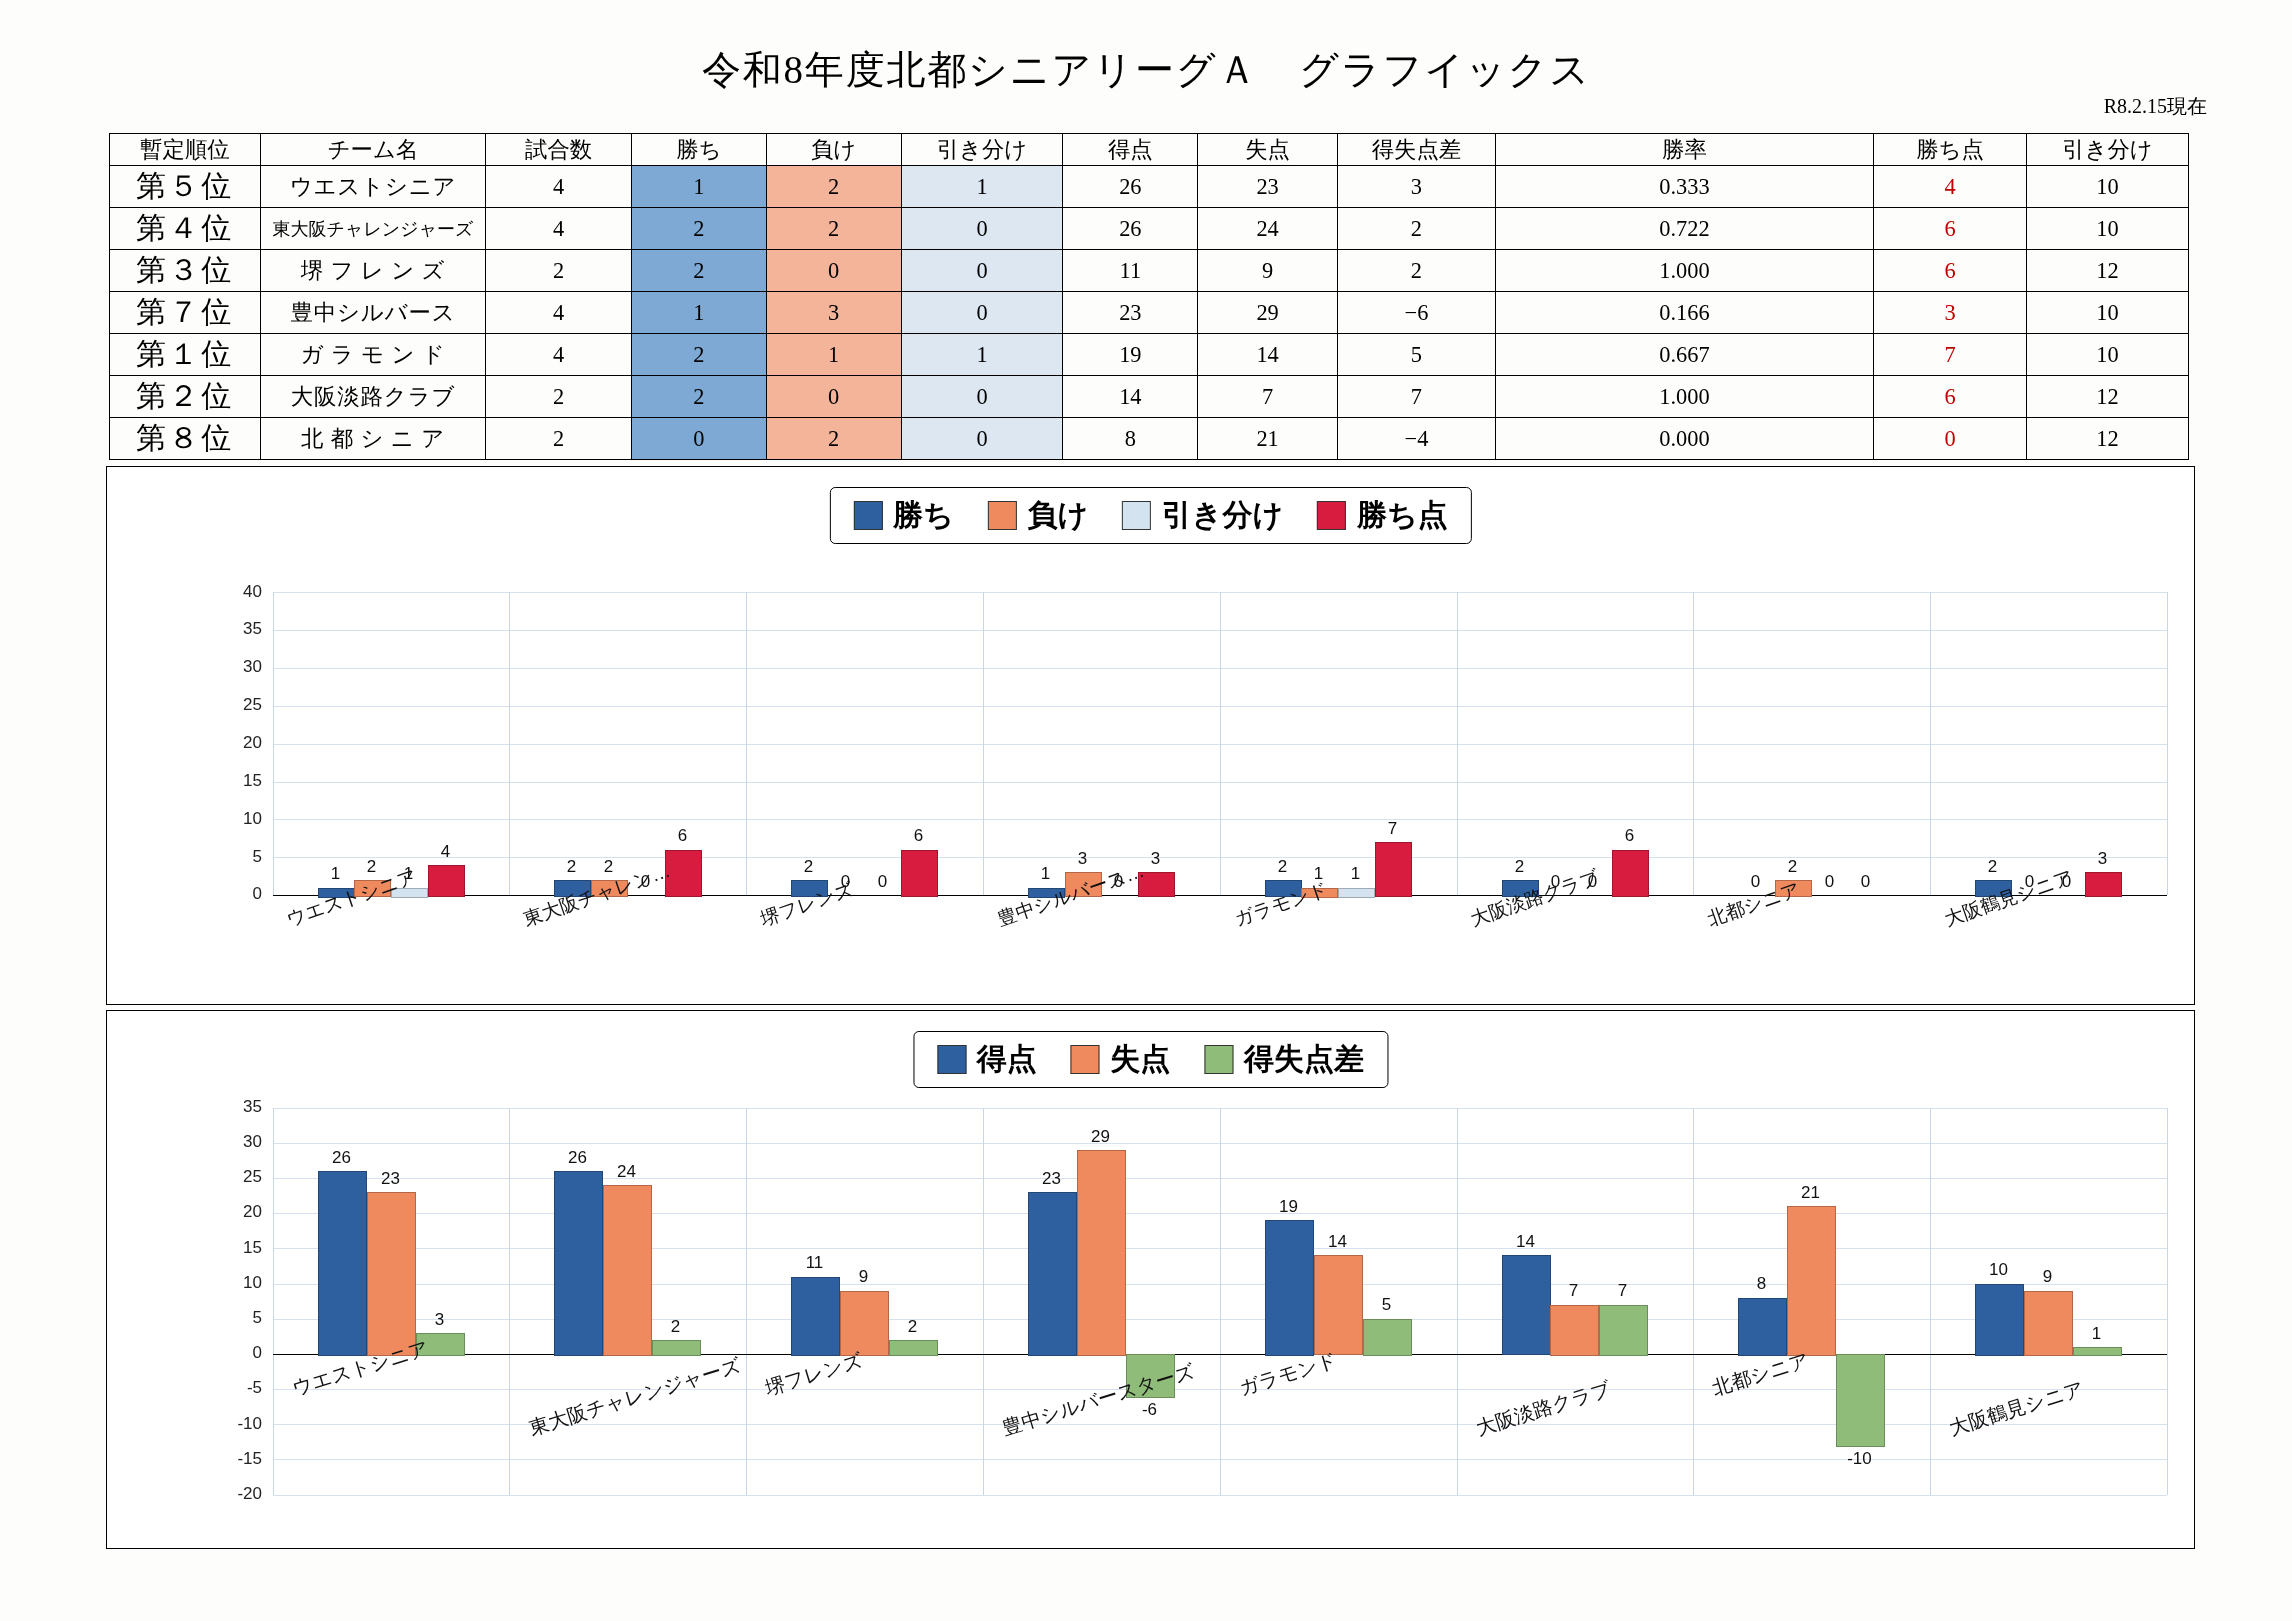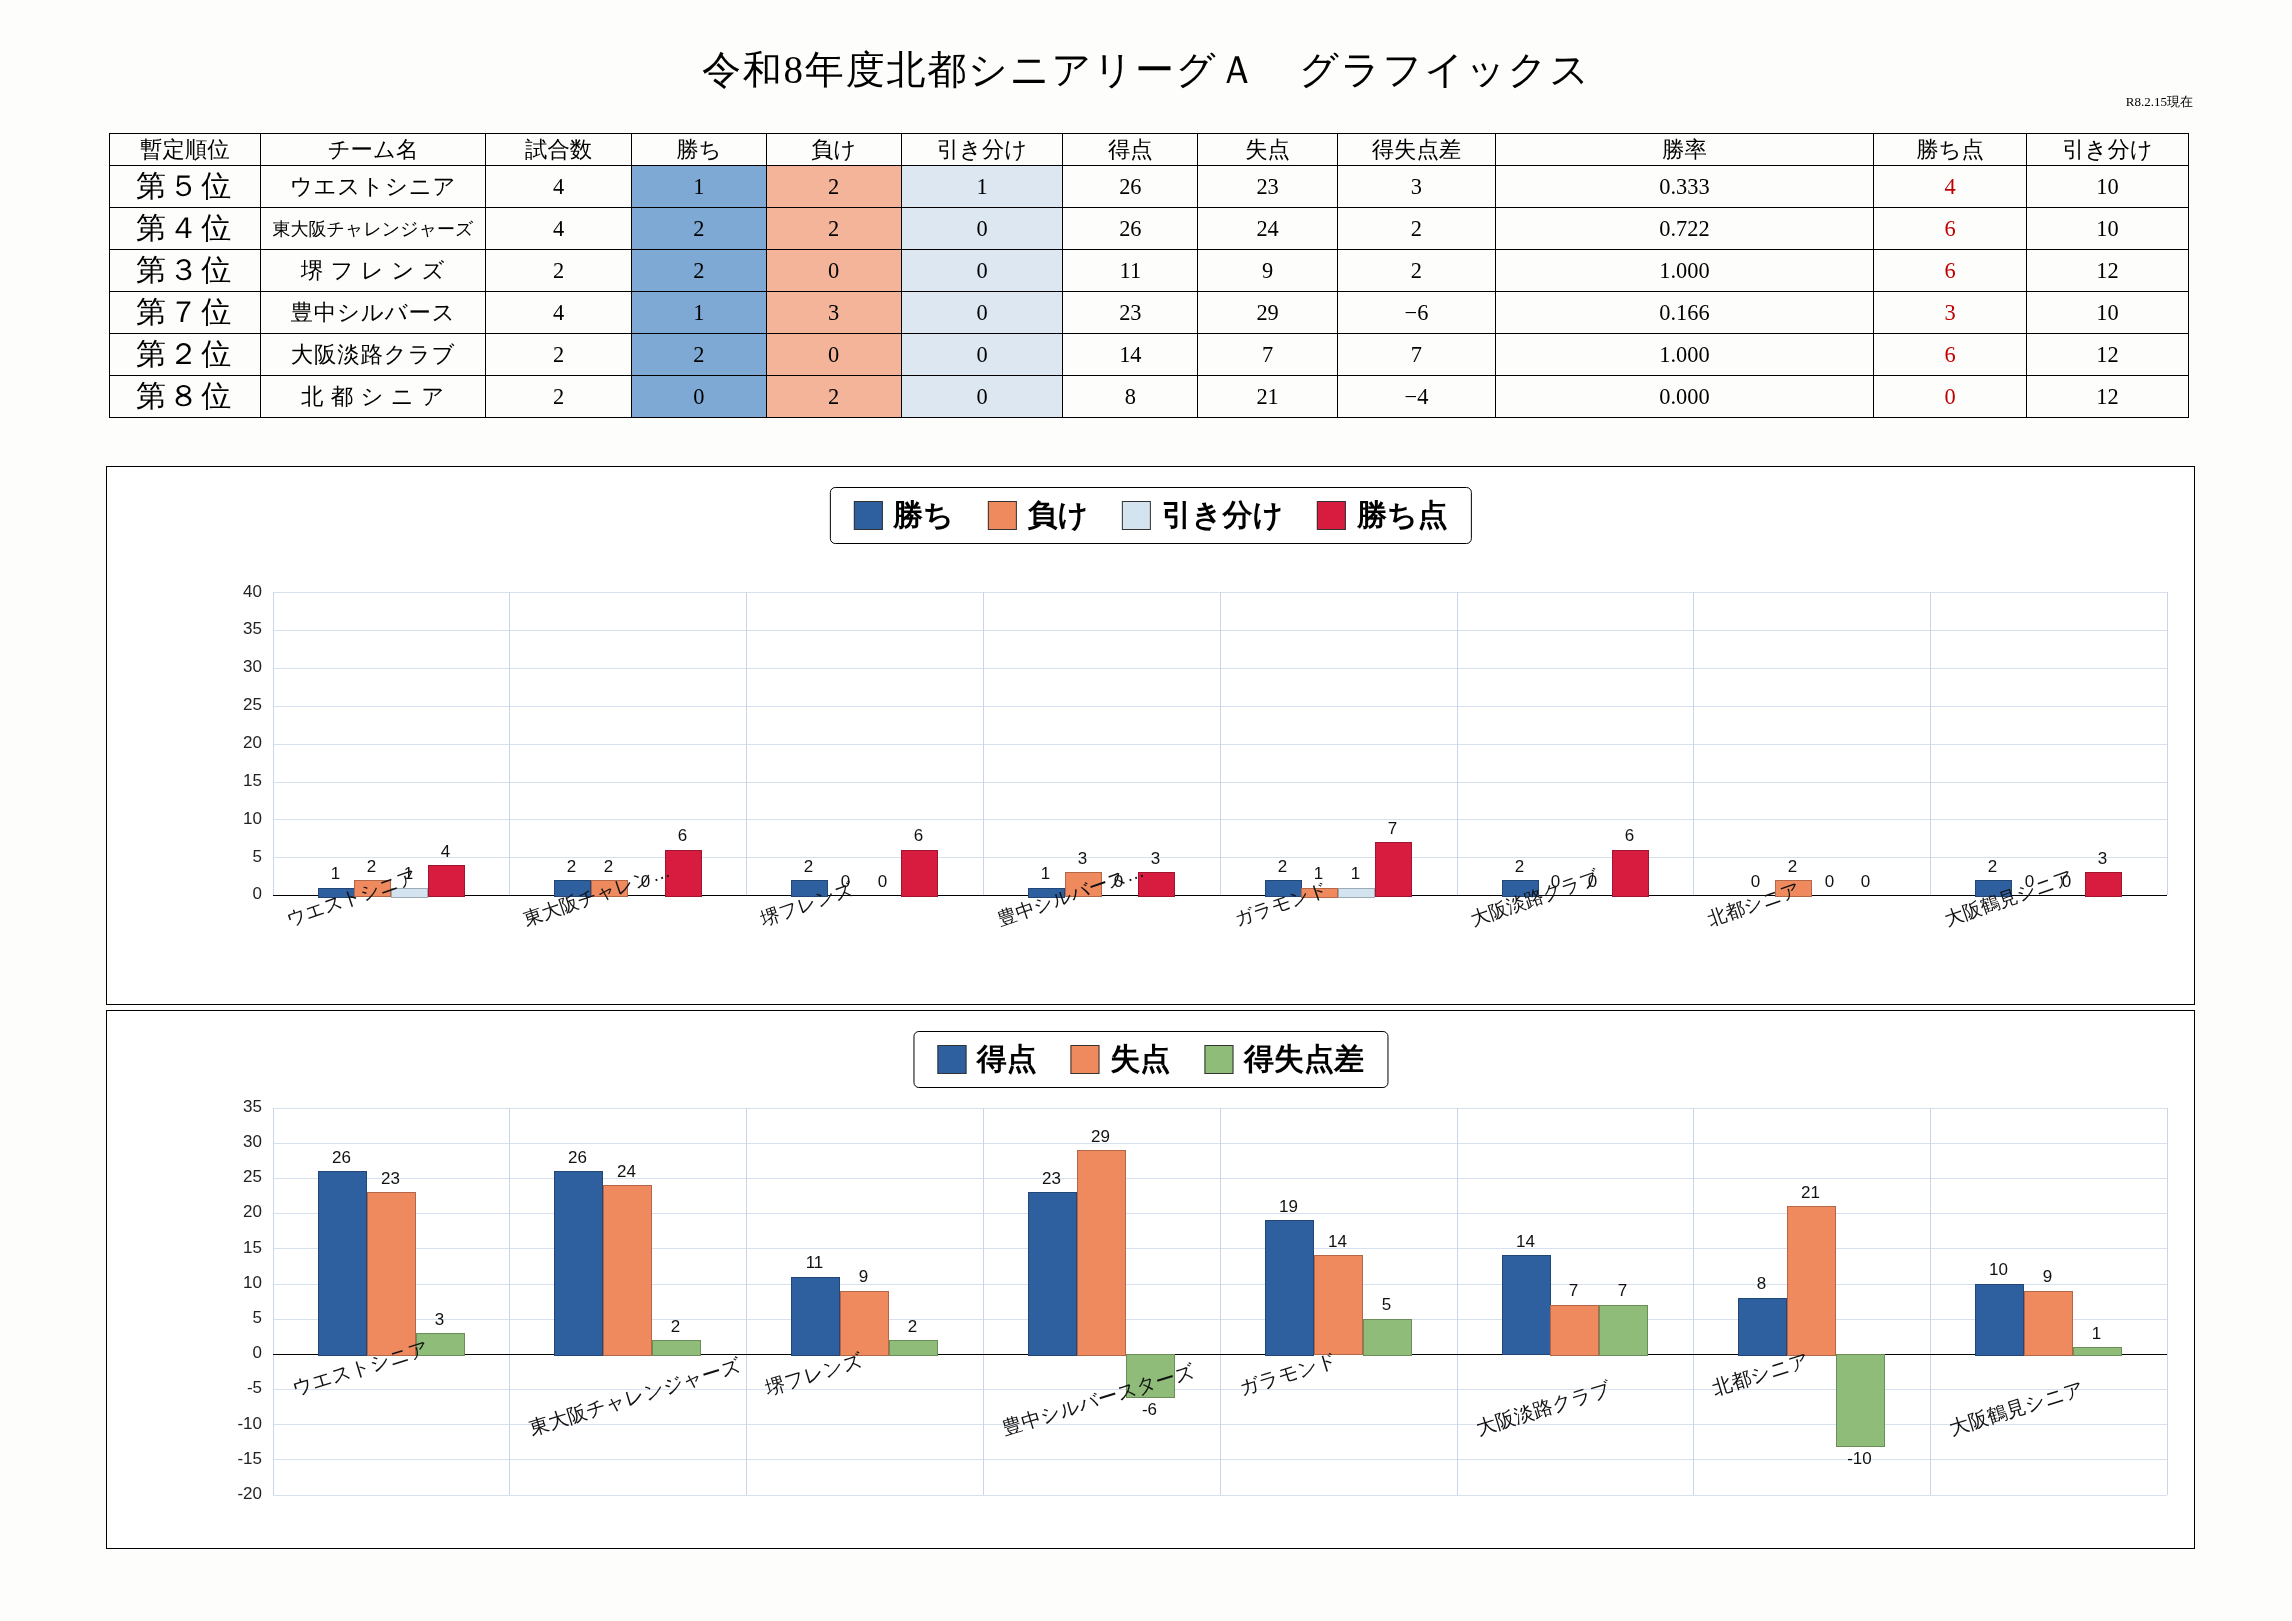"R8.2.15現在" .asof { font-size: 13px -> 20px; right: 100px -> 86px }
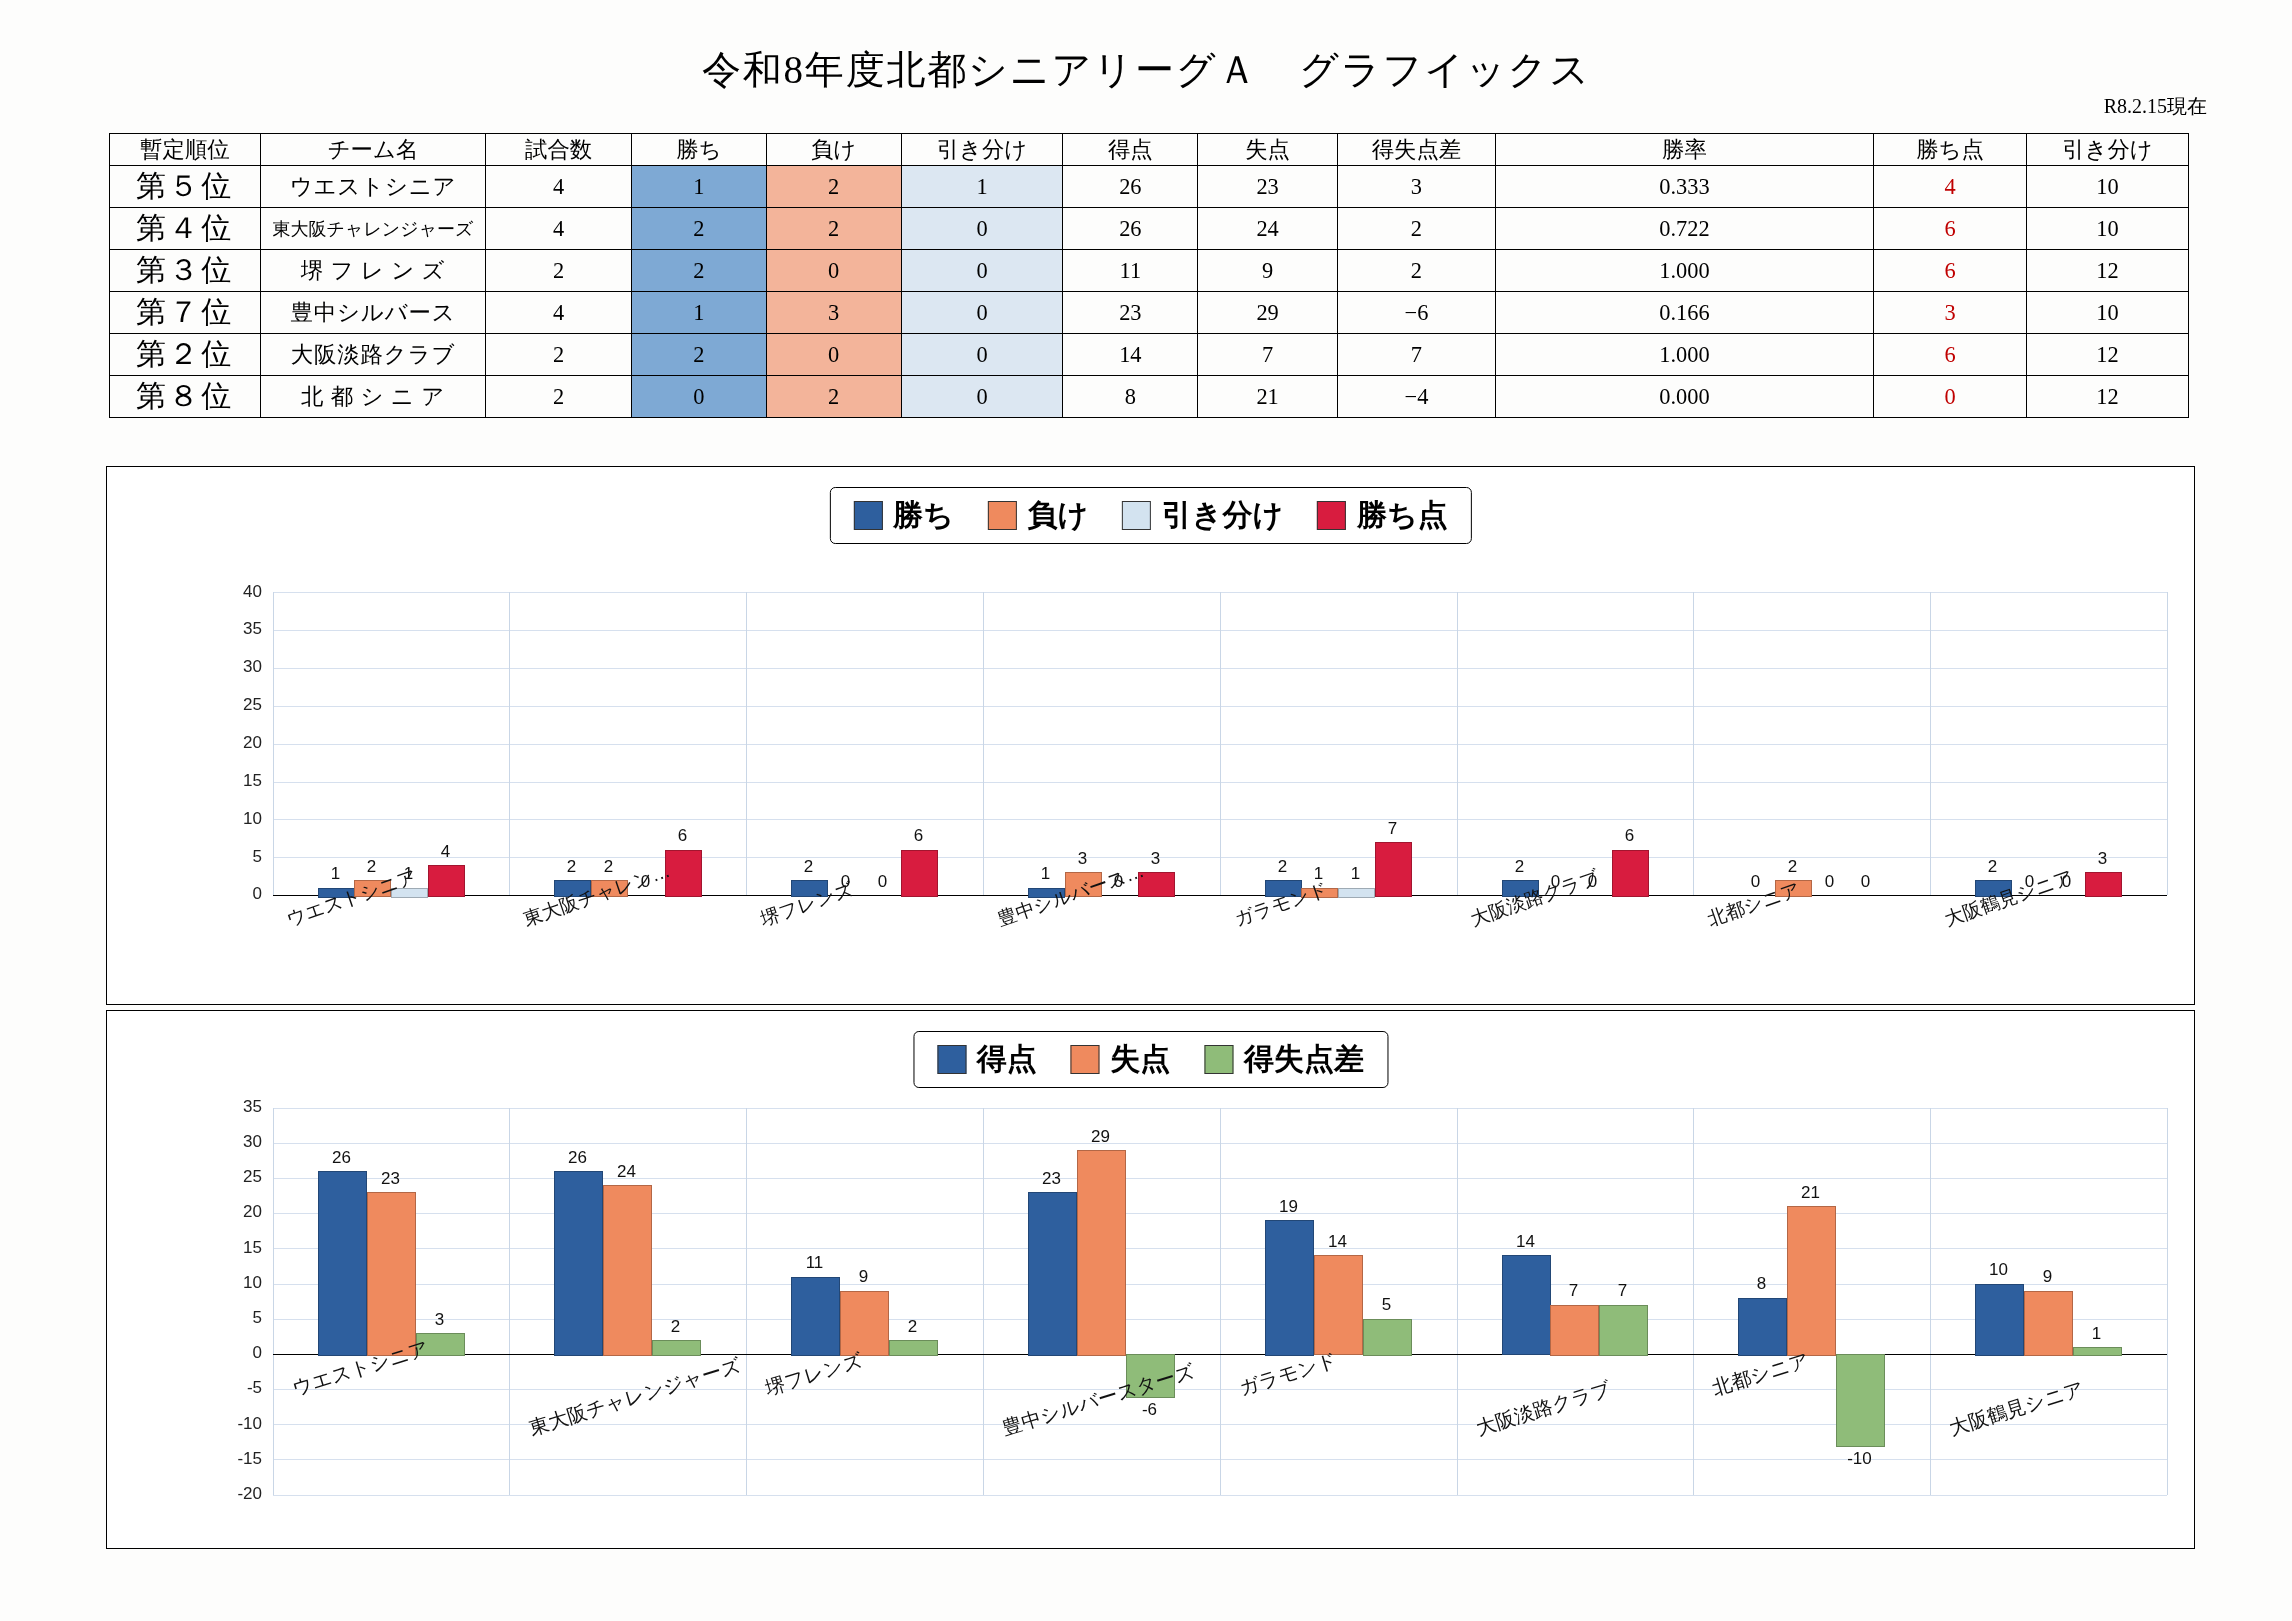"第１位" tr { html: none -> <tr> <td>第１位</td> <td>ガ ラ モ ン ド</td> <td>4</td> <td>2</td> <td>1</td> <td>1</td> <td>19</td> <td>14</td> <td>5</td> <td>0.667</td> <td>7</td> <td>10</td> </tr> }
